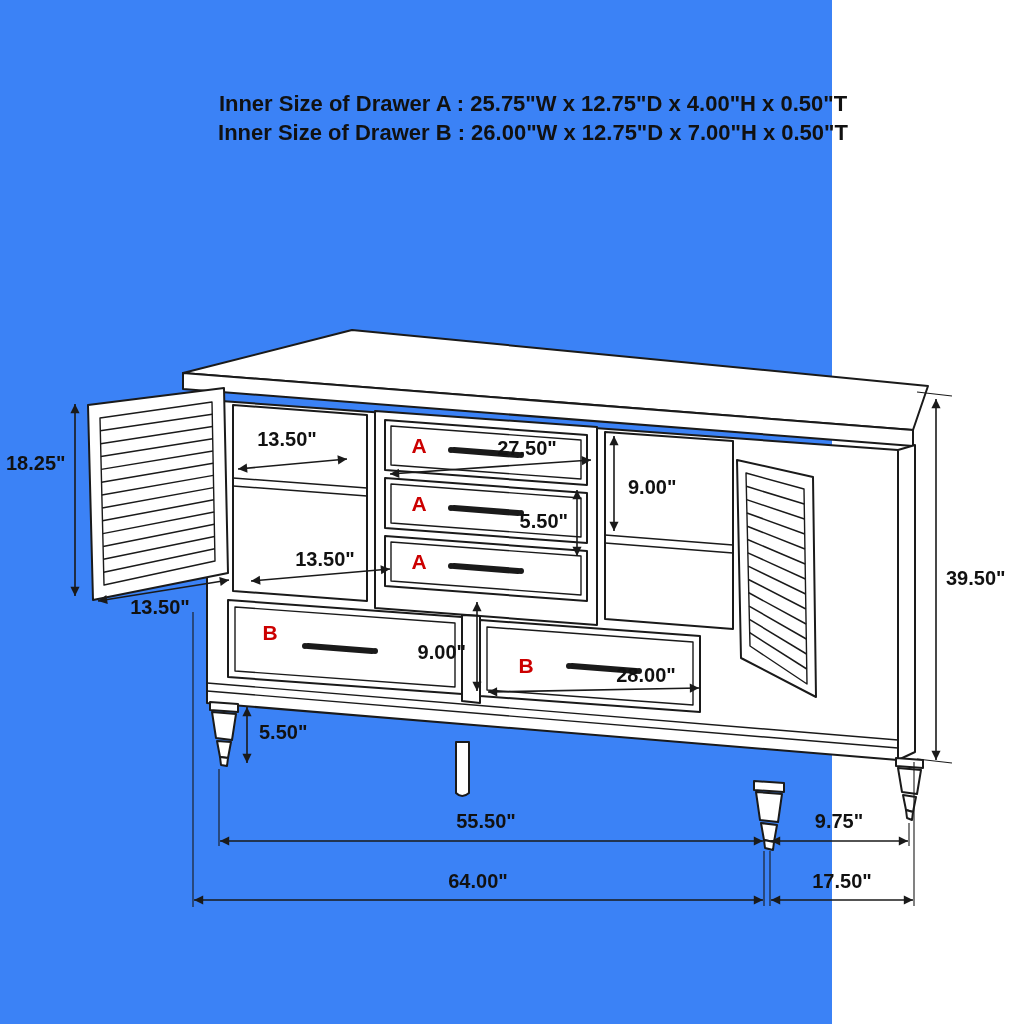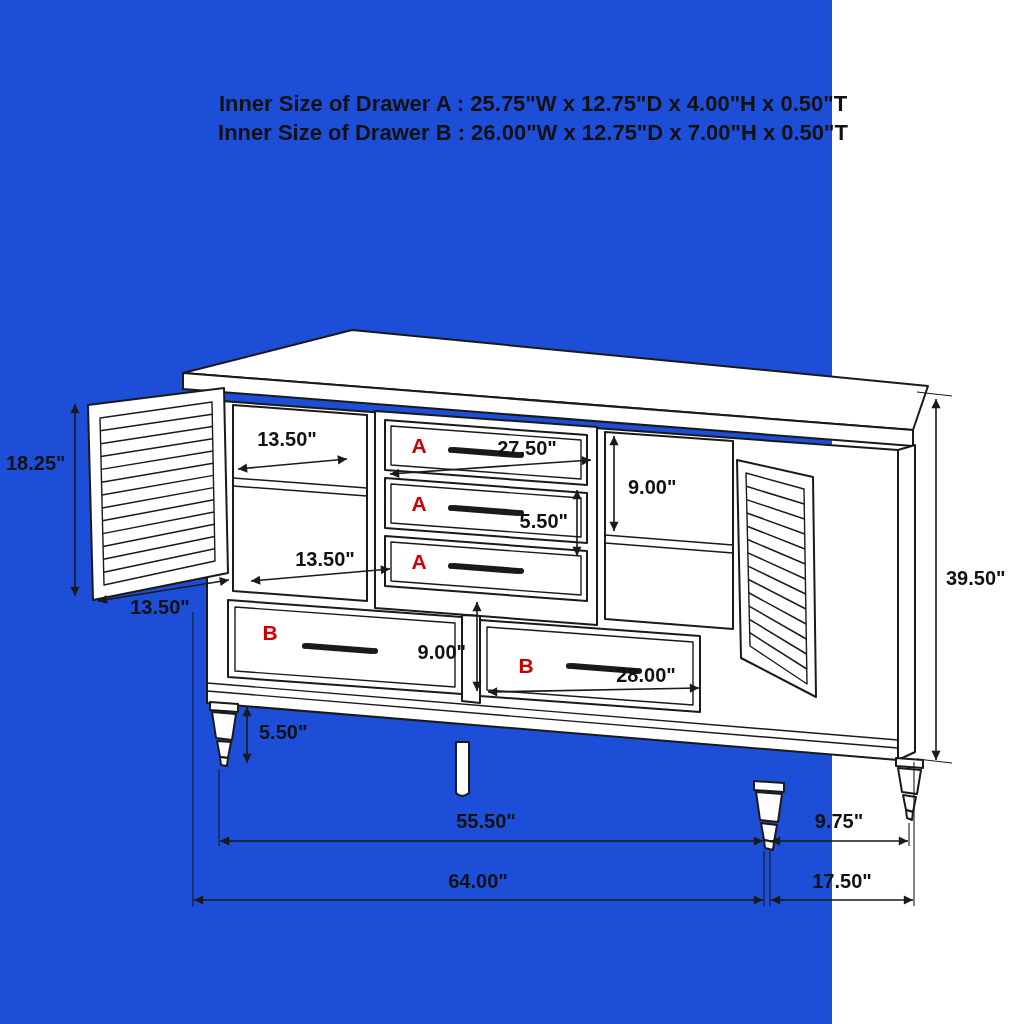"Inner Size of Drawer A" .stage { background: #1d4ed8 -> #3b82f6 }
